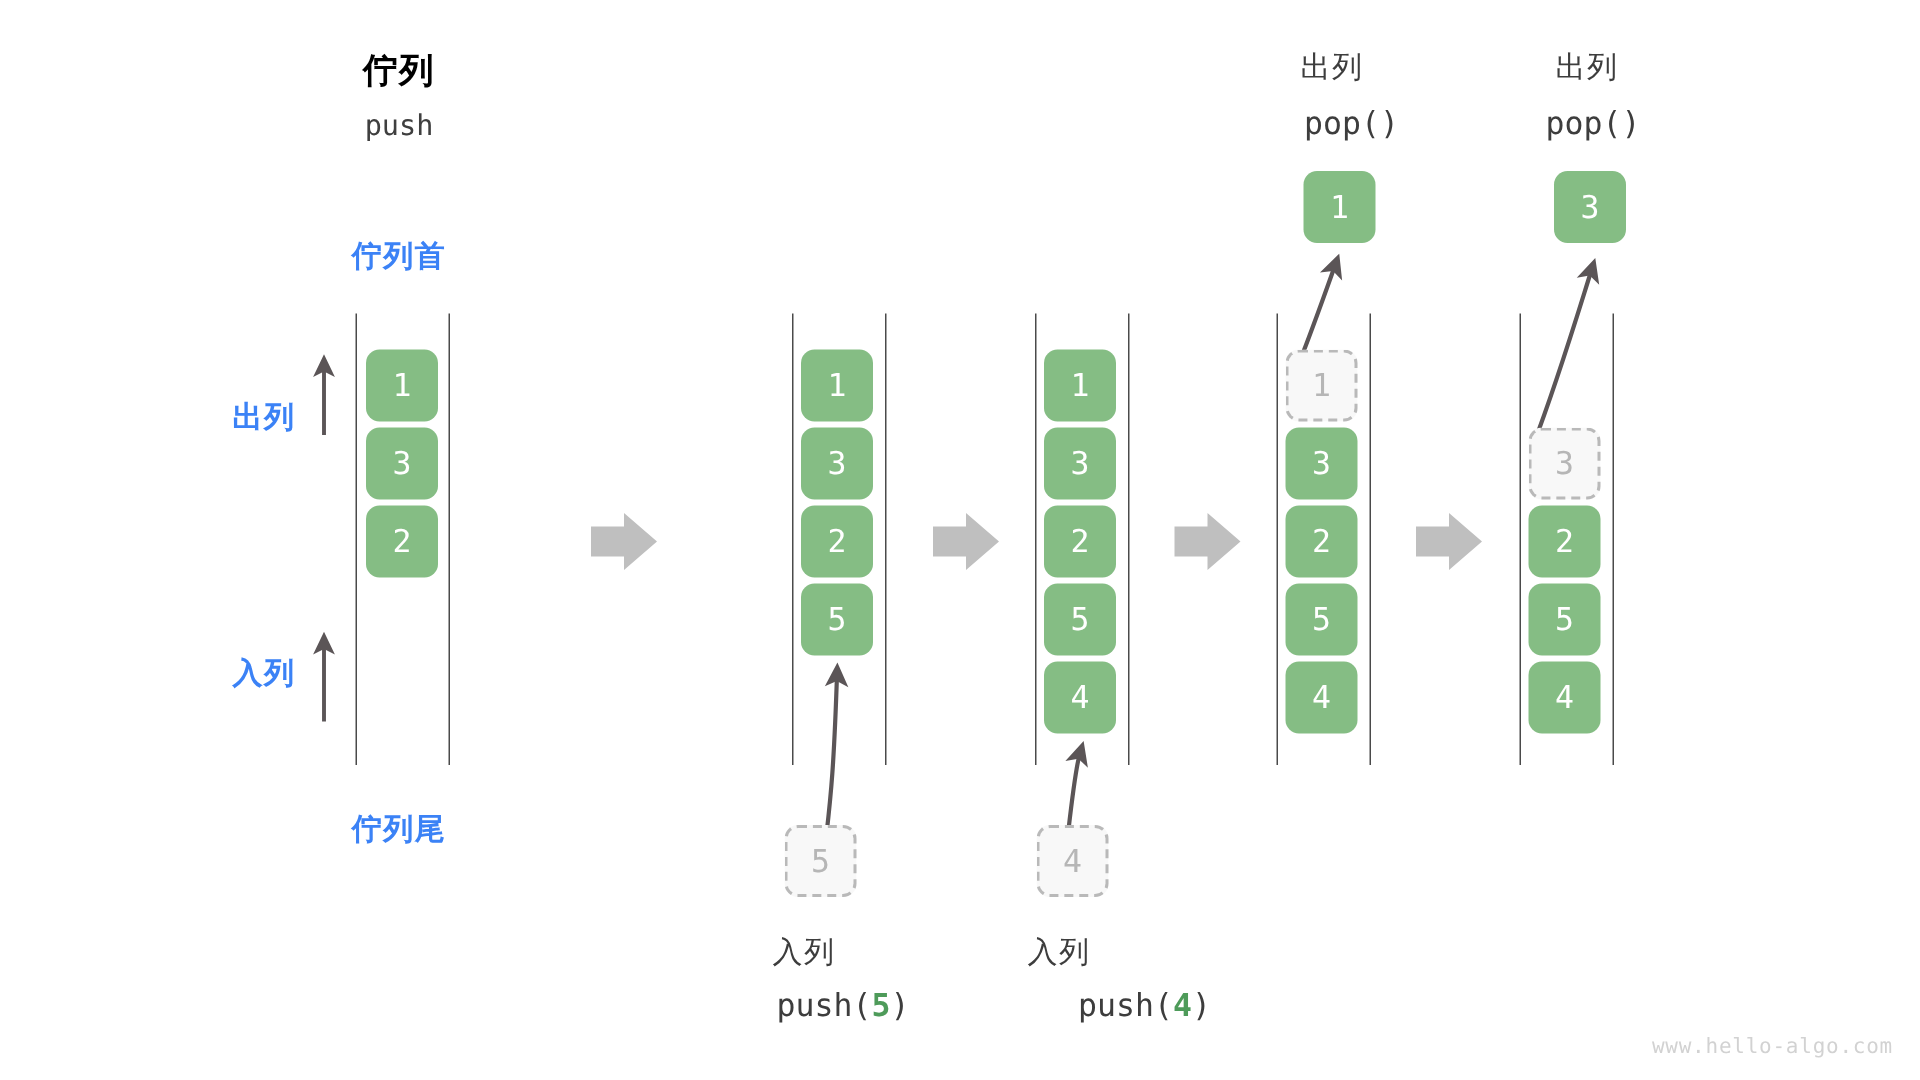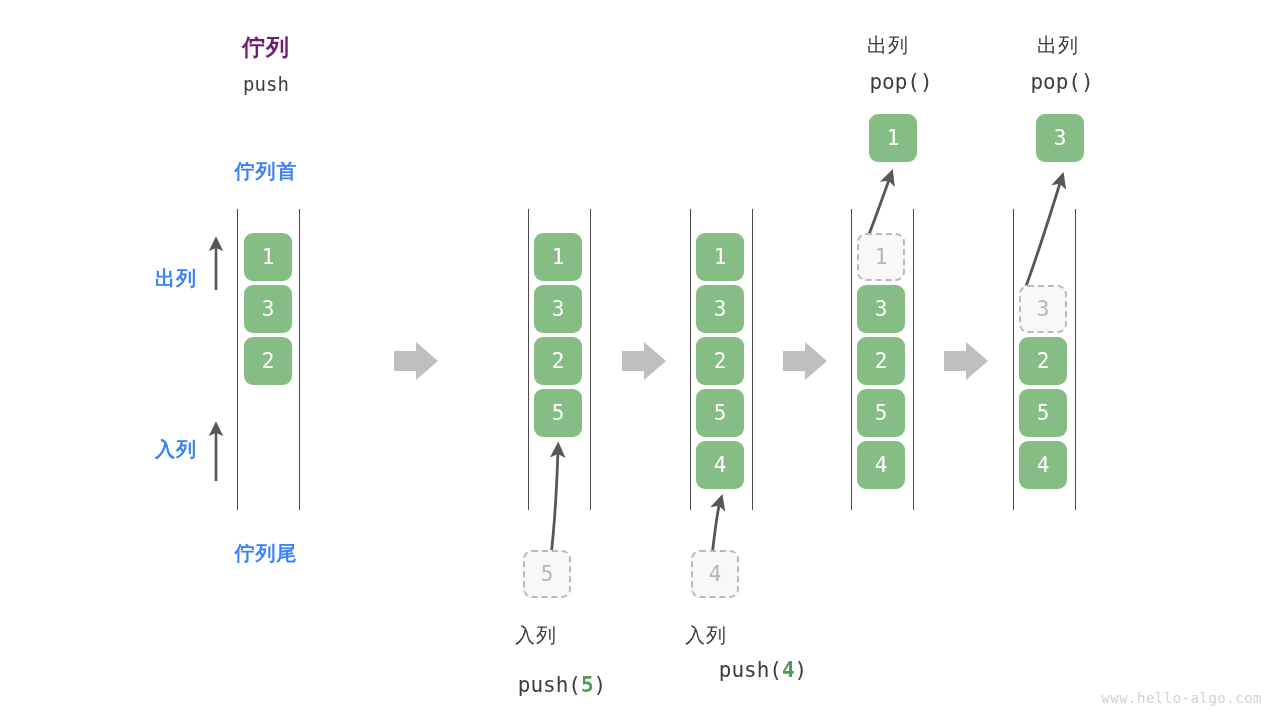"佇列" .t-title-cn { color: #701a75 -> #000000 }
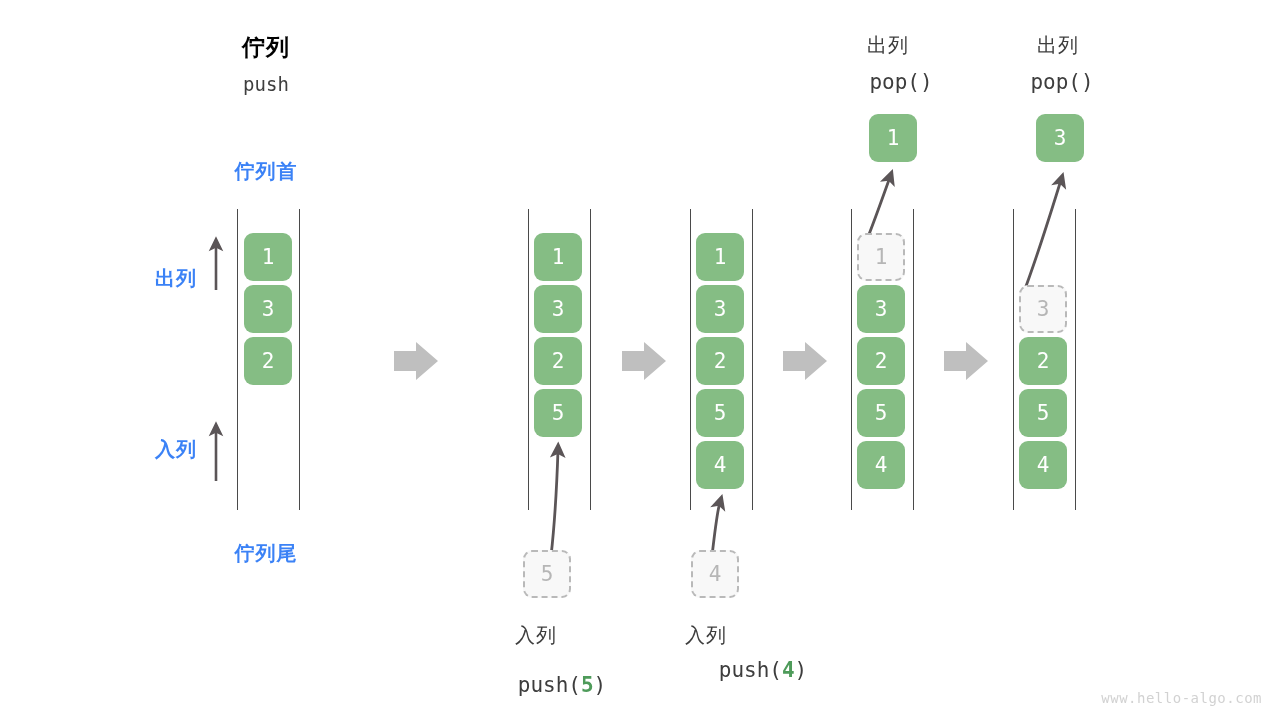"push(5)" div.t-op-code { top: 685px -> 670px }
